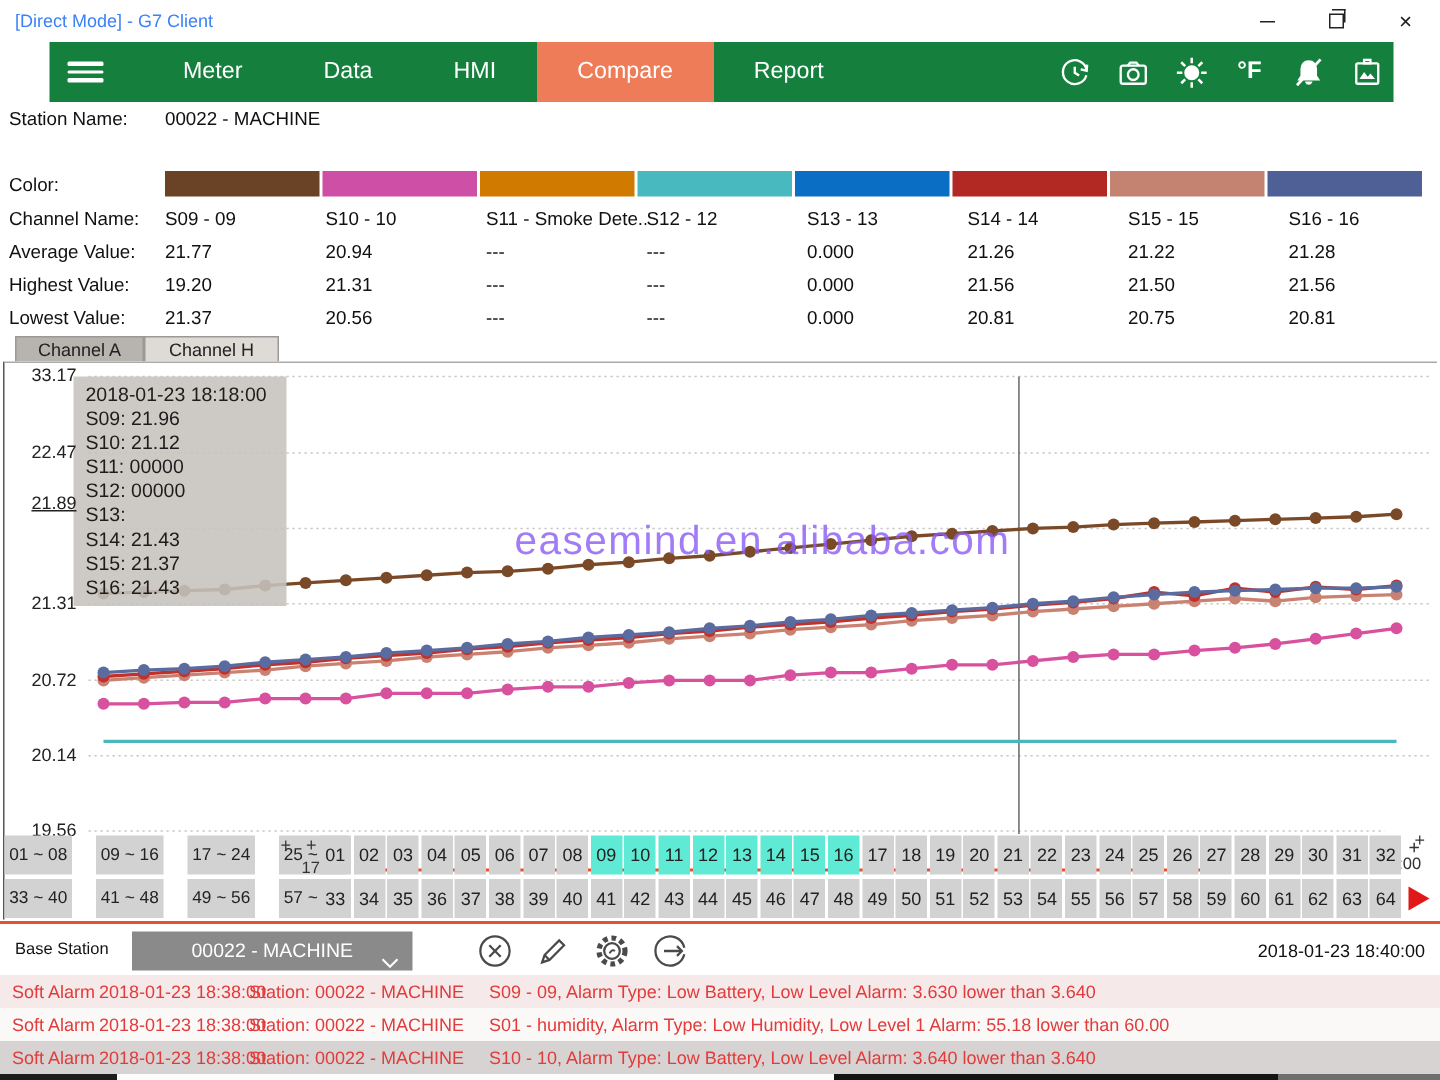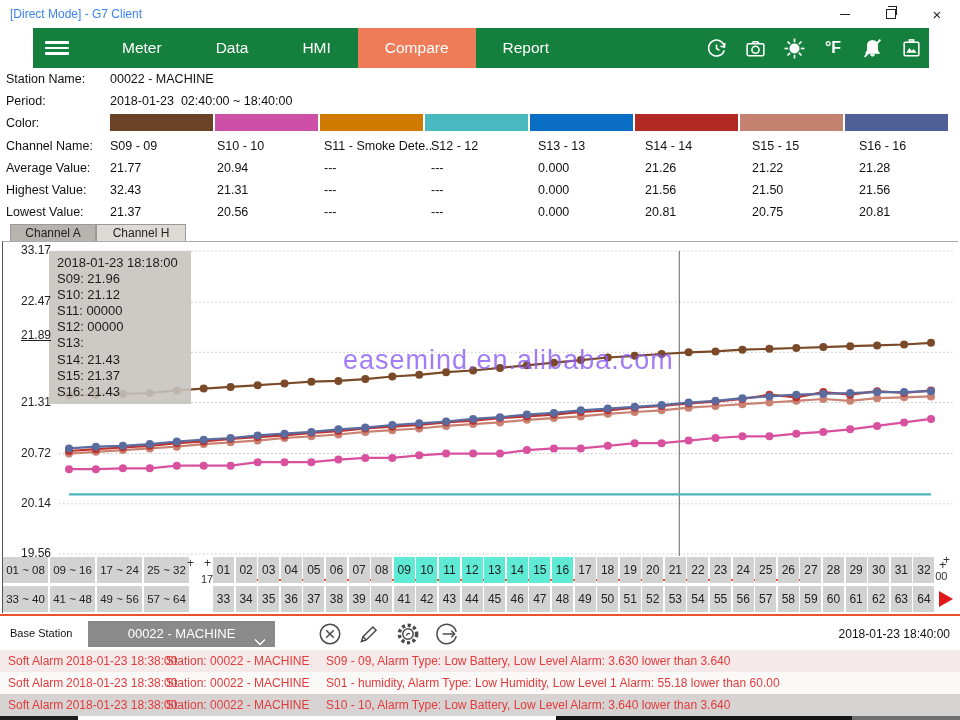"Period:" div.info-row { html: <div> <span>Period:</span> <span>2018-01-23 02:40:00 ~ 18:40:00</span> </div> -> none }
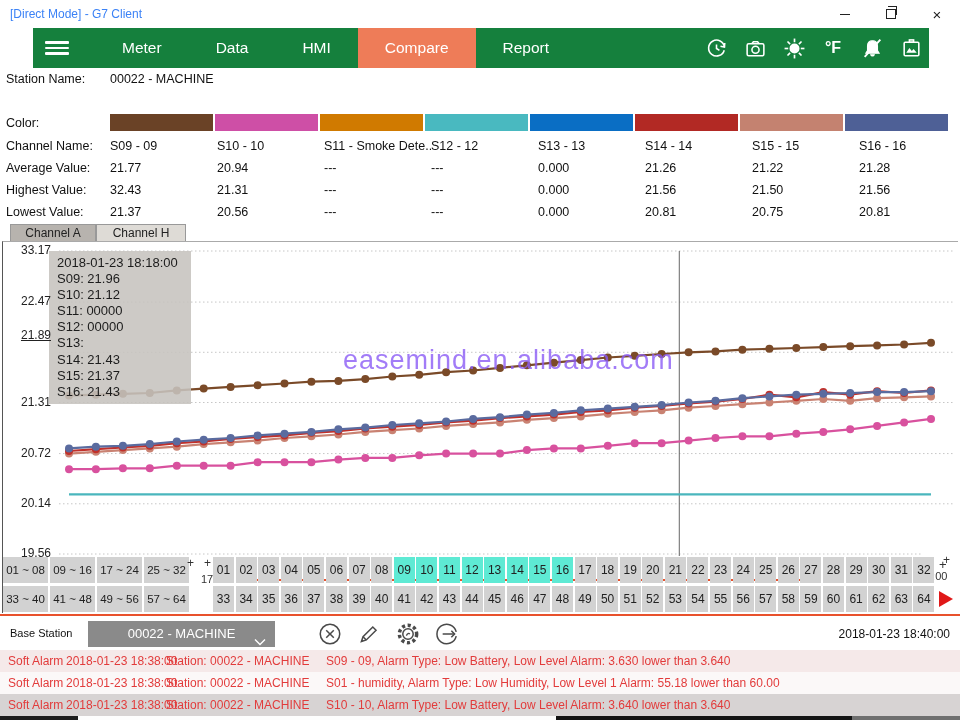"32.43" span.stat-cell { text: 32.43 -> 19.20 }
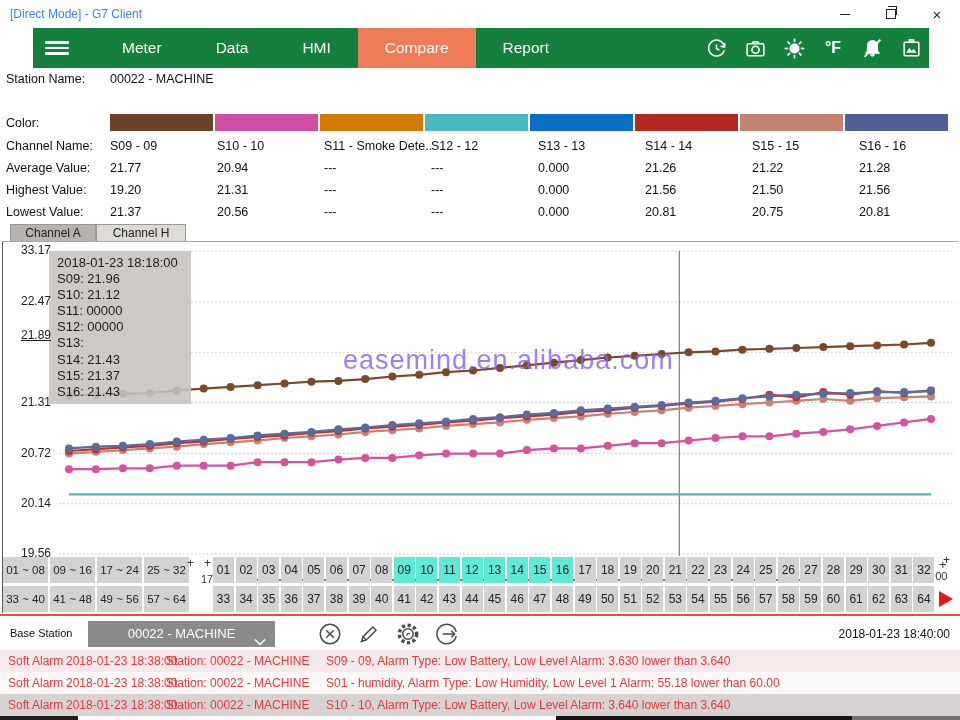"01 ~ 08" .grp-btn { margin-right: 2px -> 16px }
